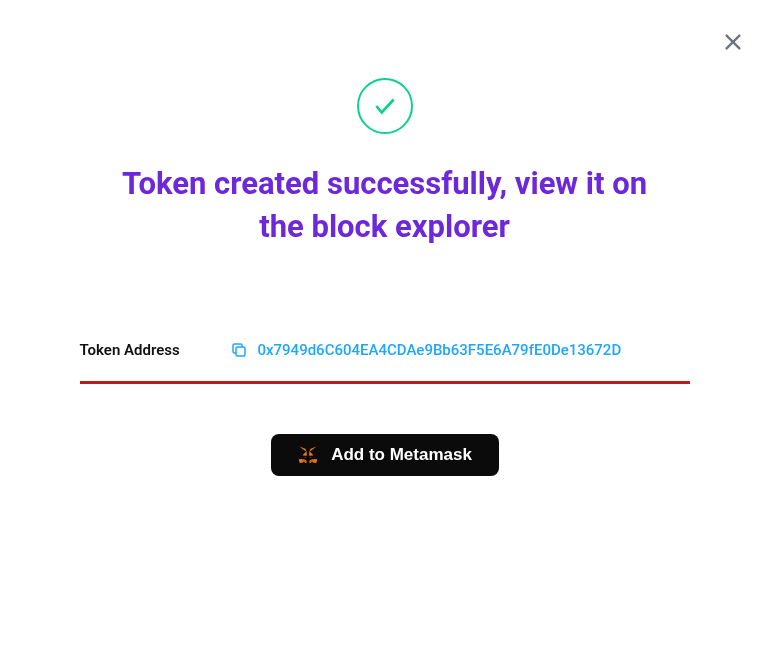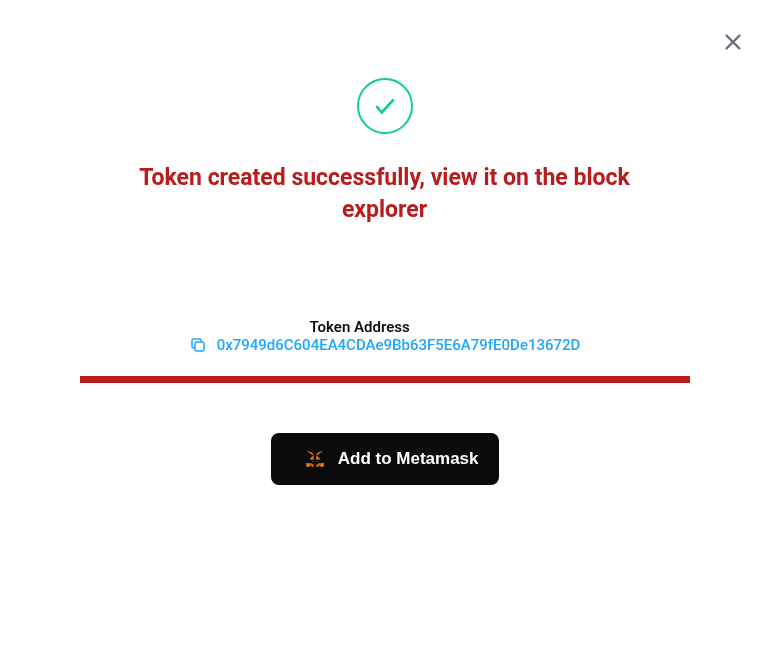"Token created successfully, view it" .title { color: #b91c1c -> #6d28d9; font-size: 23px -> 31px }
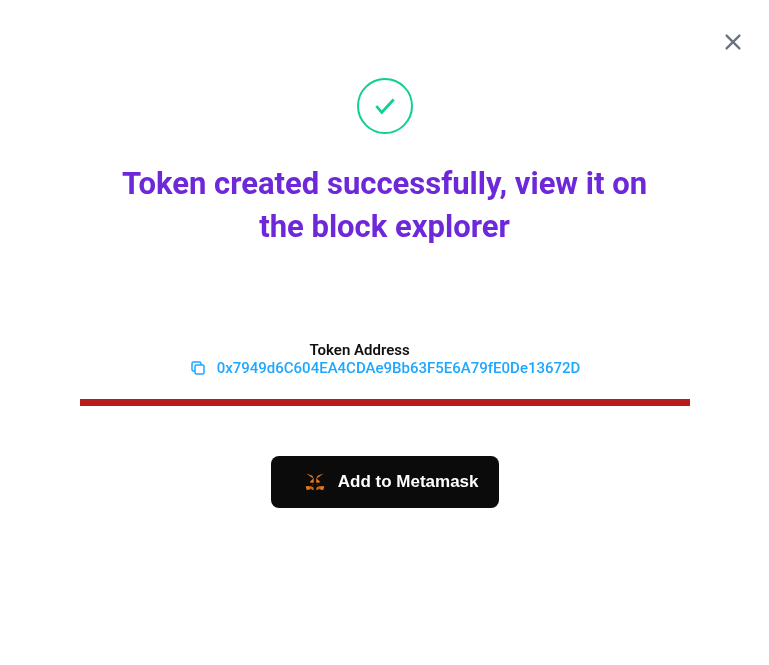"Token Address" .info-row { border-bottom: 7px solid #b91c1c -> 3px solid #b91c1c; flex-direction: column -> none }
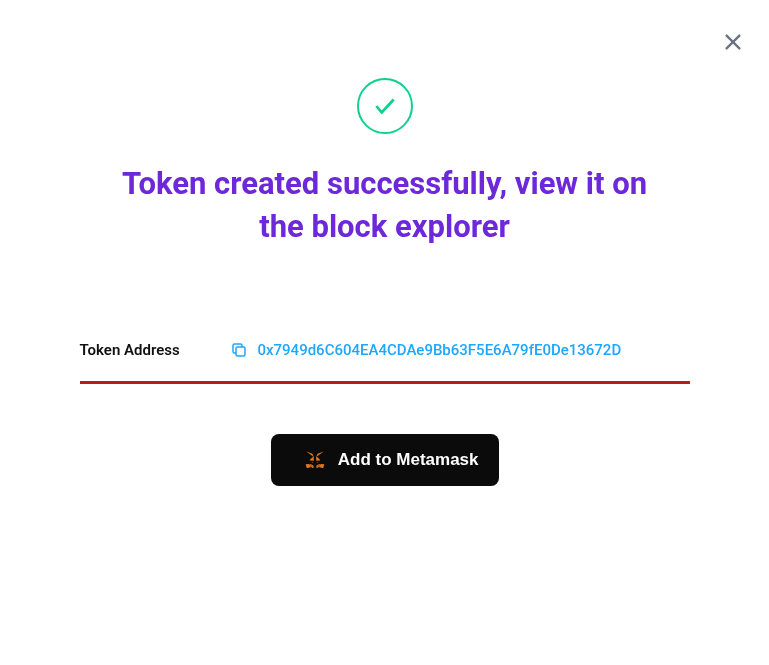"Add to Metamask" .btn { height: 52px -> 42px; justify-content: flex-end -> center }
